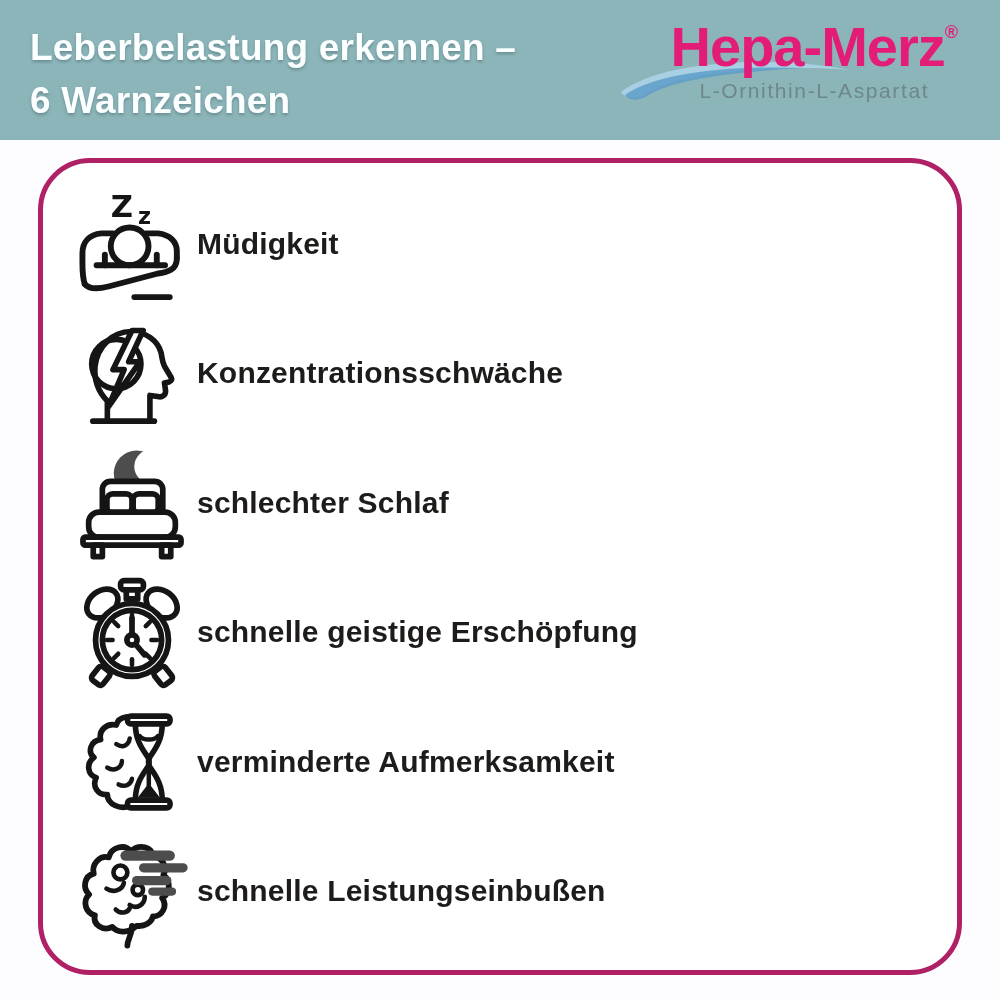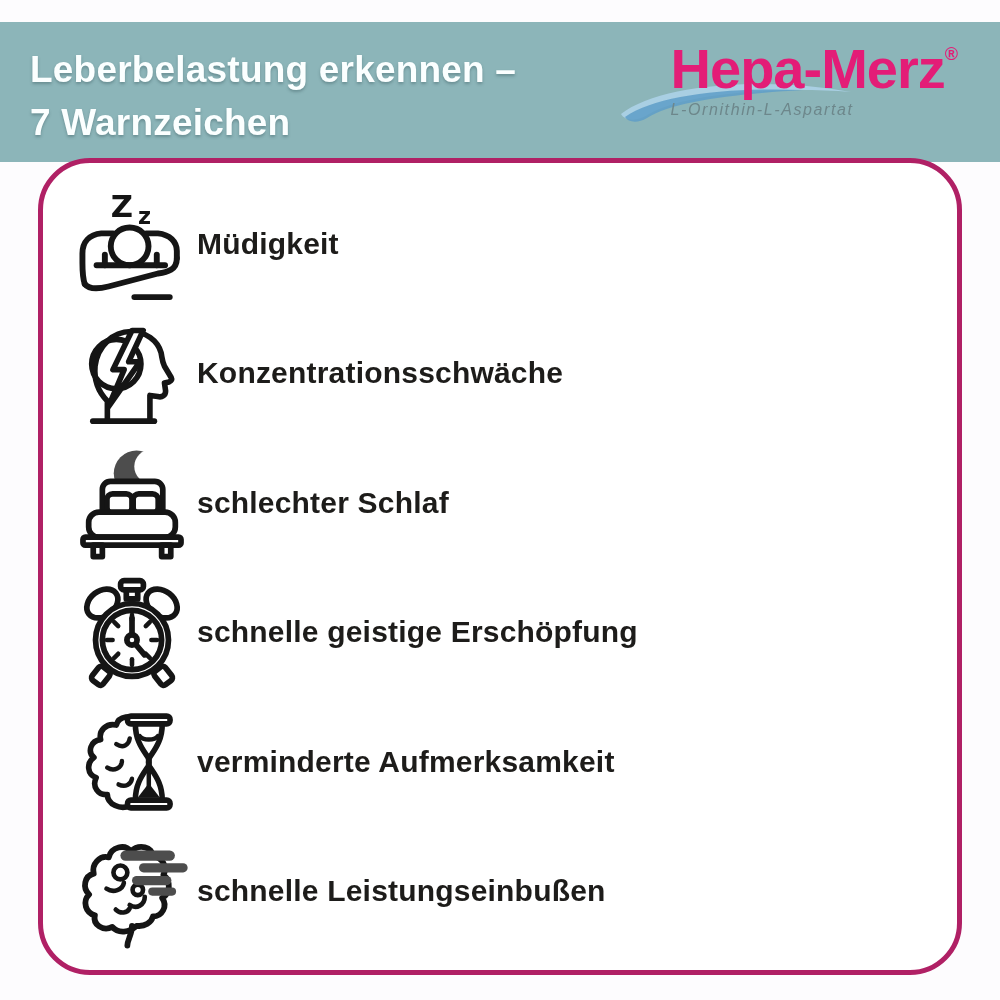"Leberbelastung erkennen –" .header { margin-top: 22px -> none }
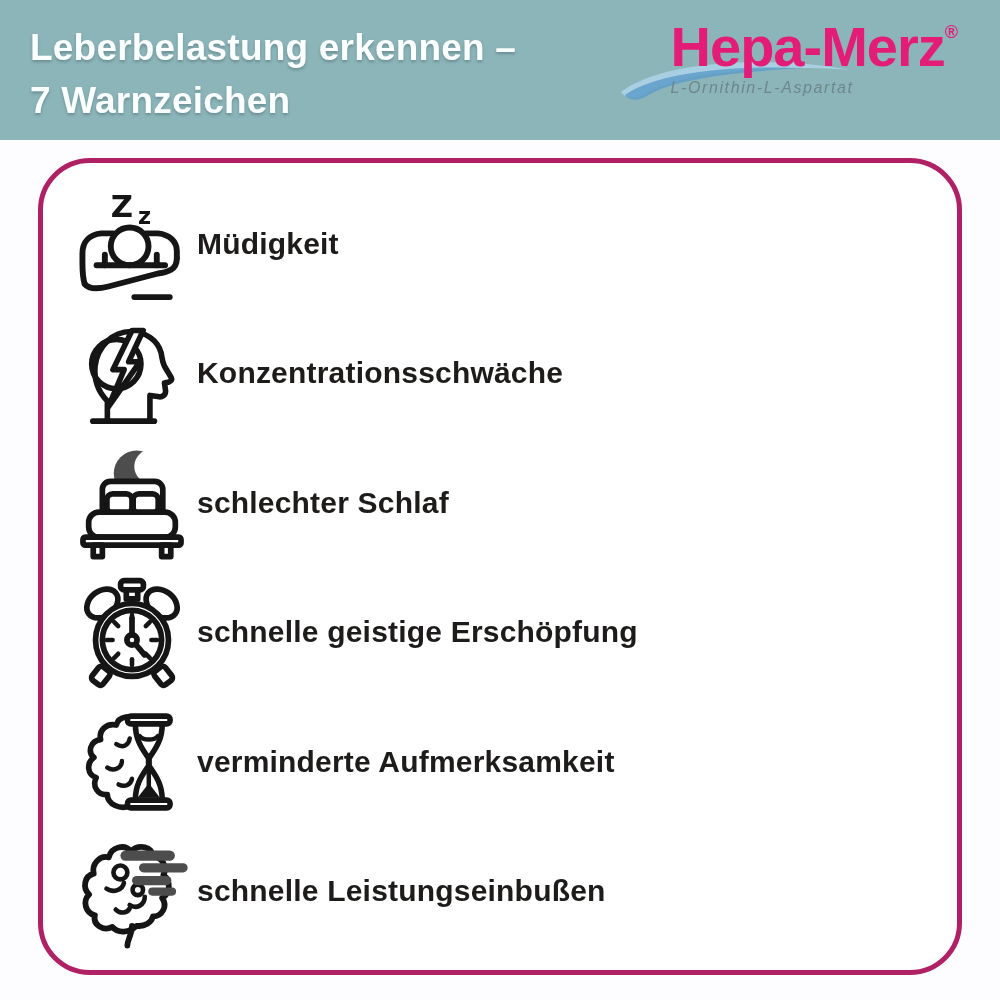"Hepa-Merz®" .logo { text-align: left -> center }
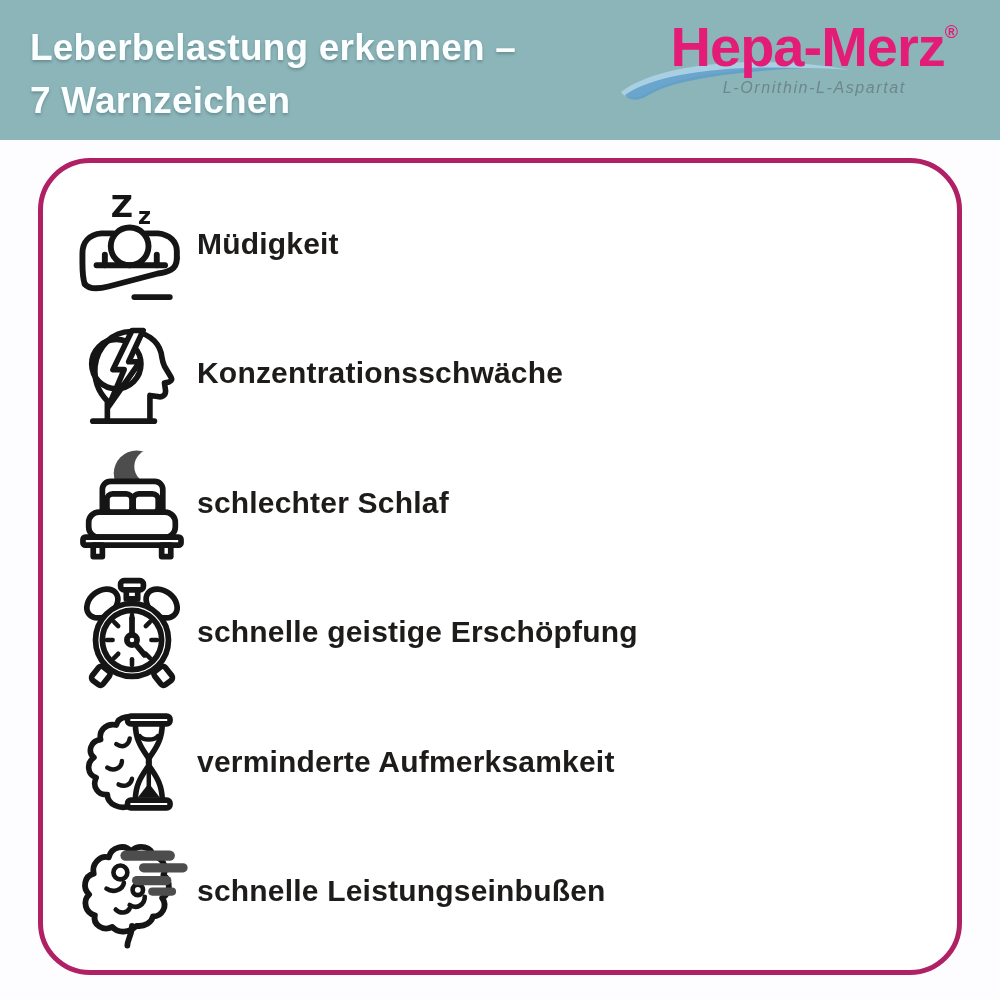"7 Warnzeichen" div { text: 7 -> 6 }
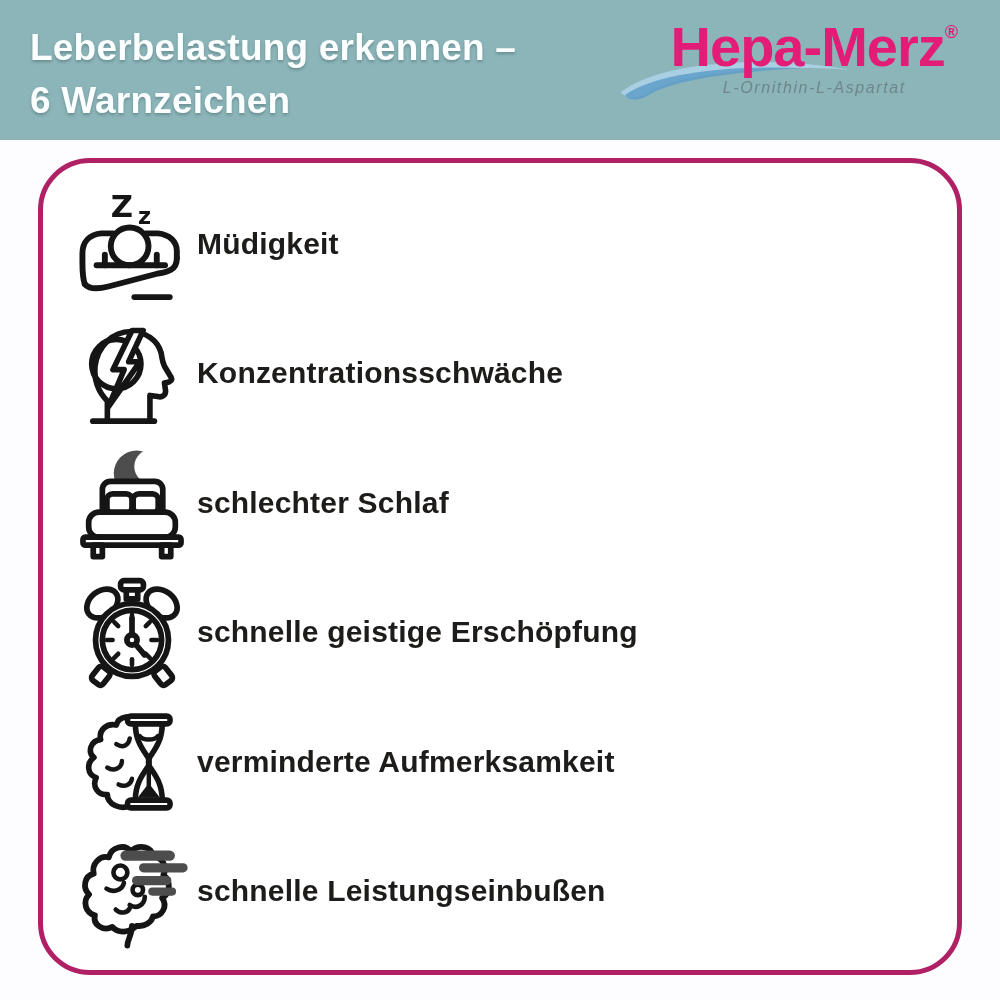"L-Ornithin-L-Aspartat" .brand-sub { font-size: 16px -> 21px; font-style: italic -> none }
